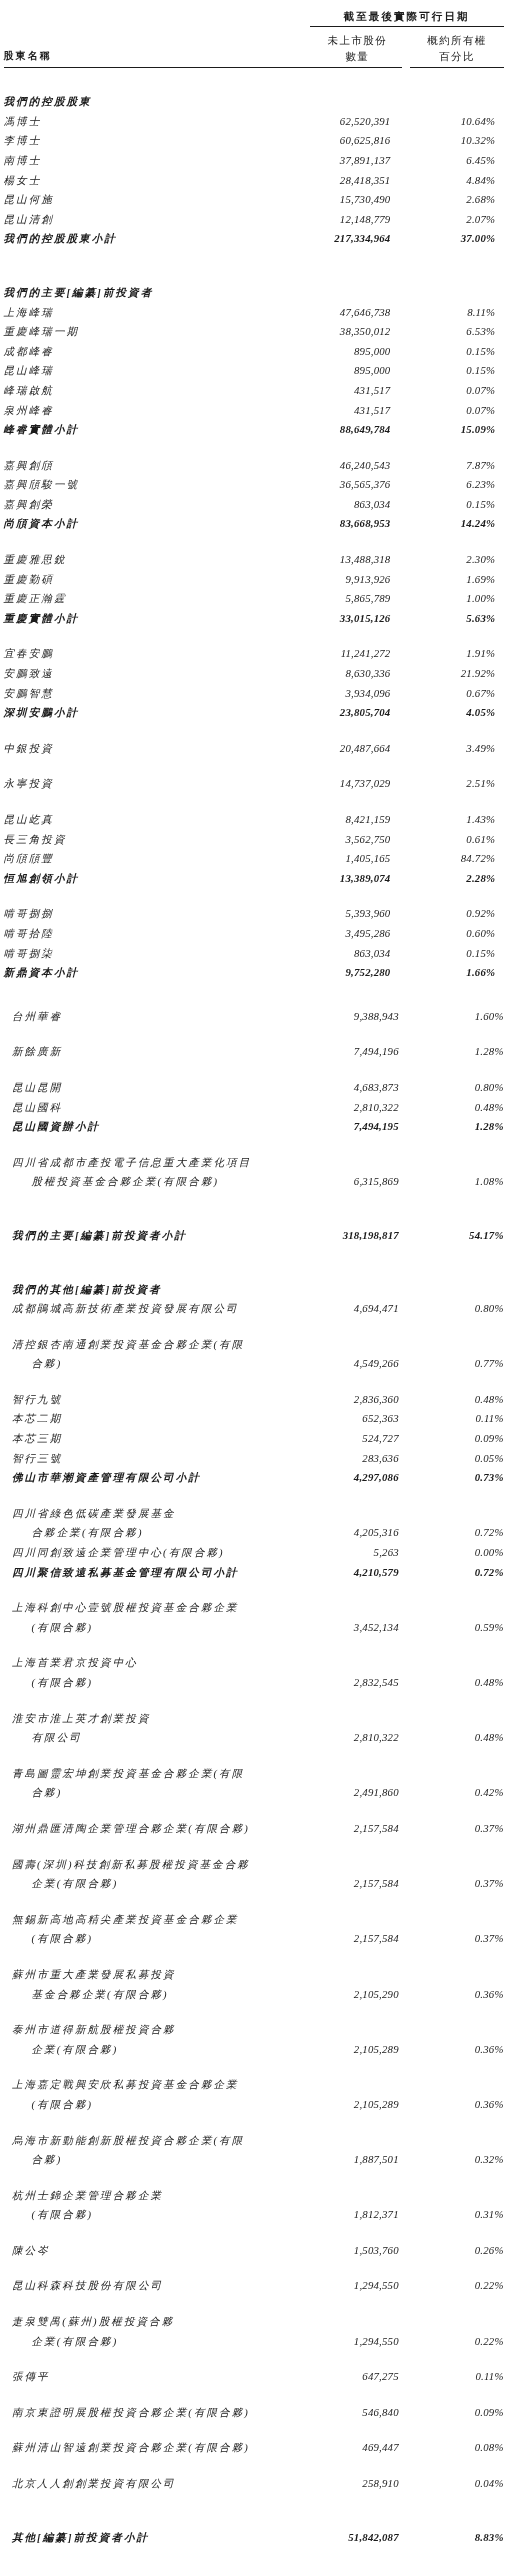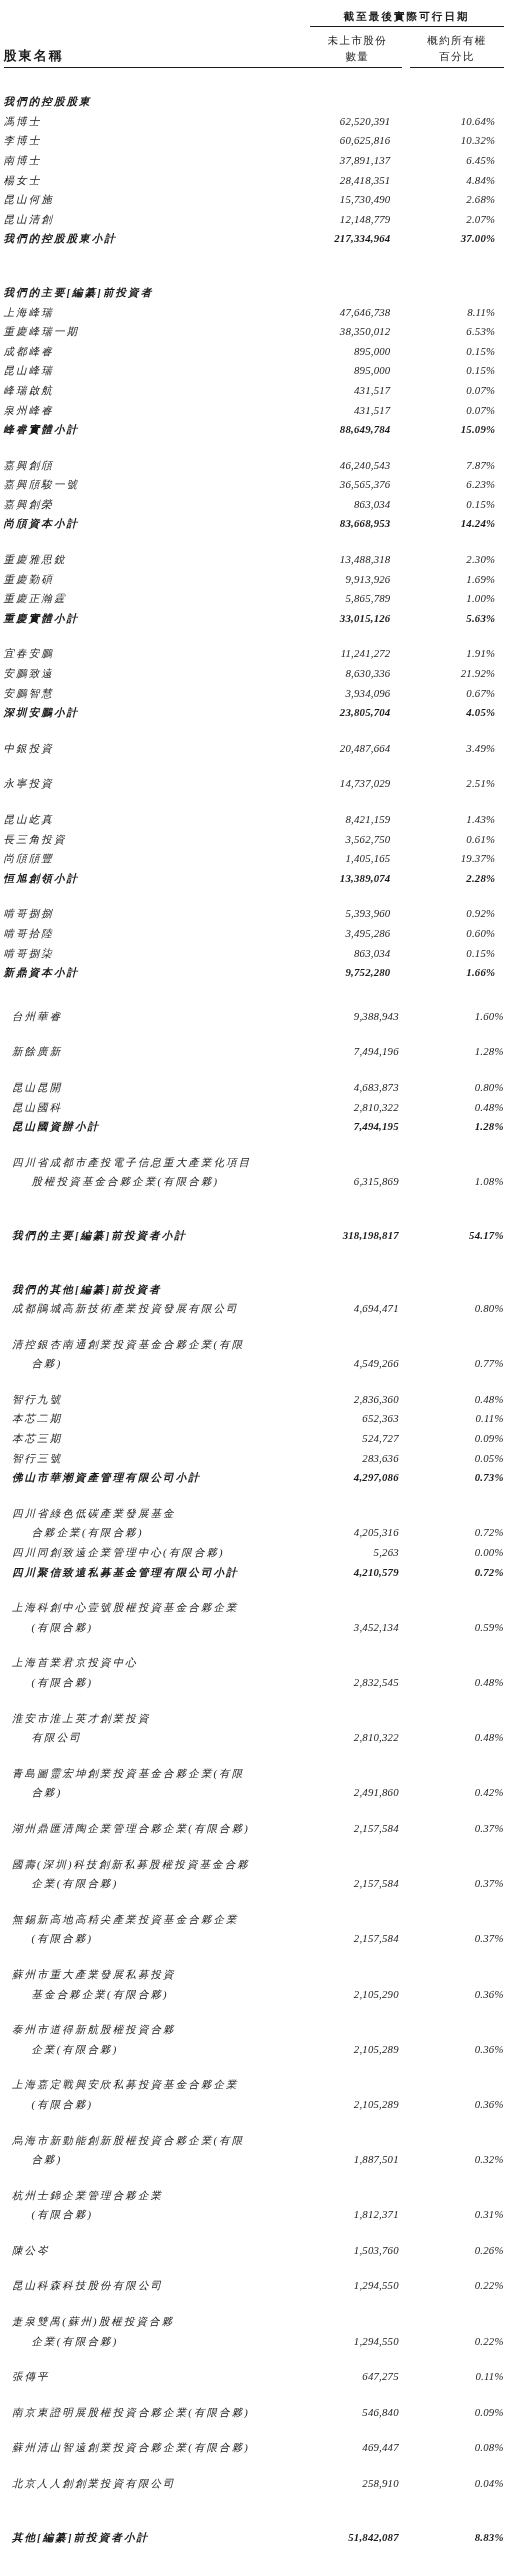"股東名稱" .hdr-name { font-size: 13px -> 10px }
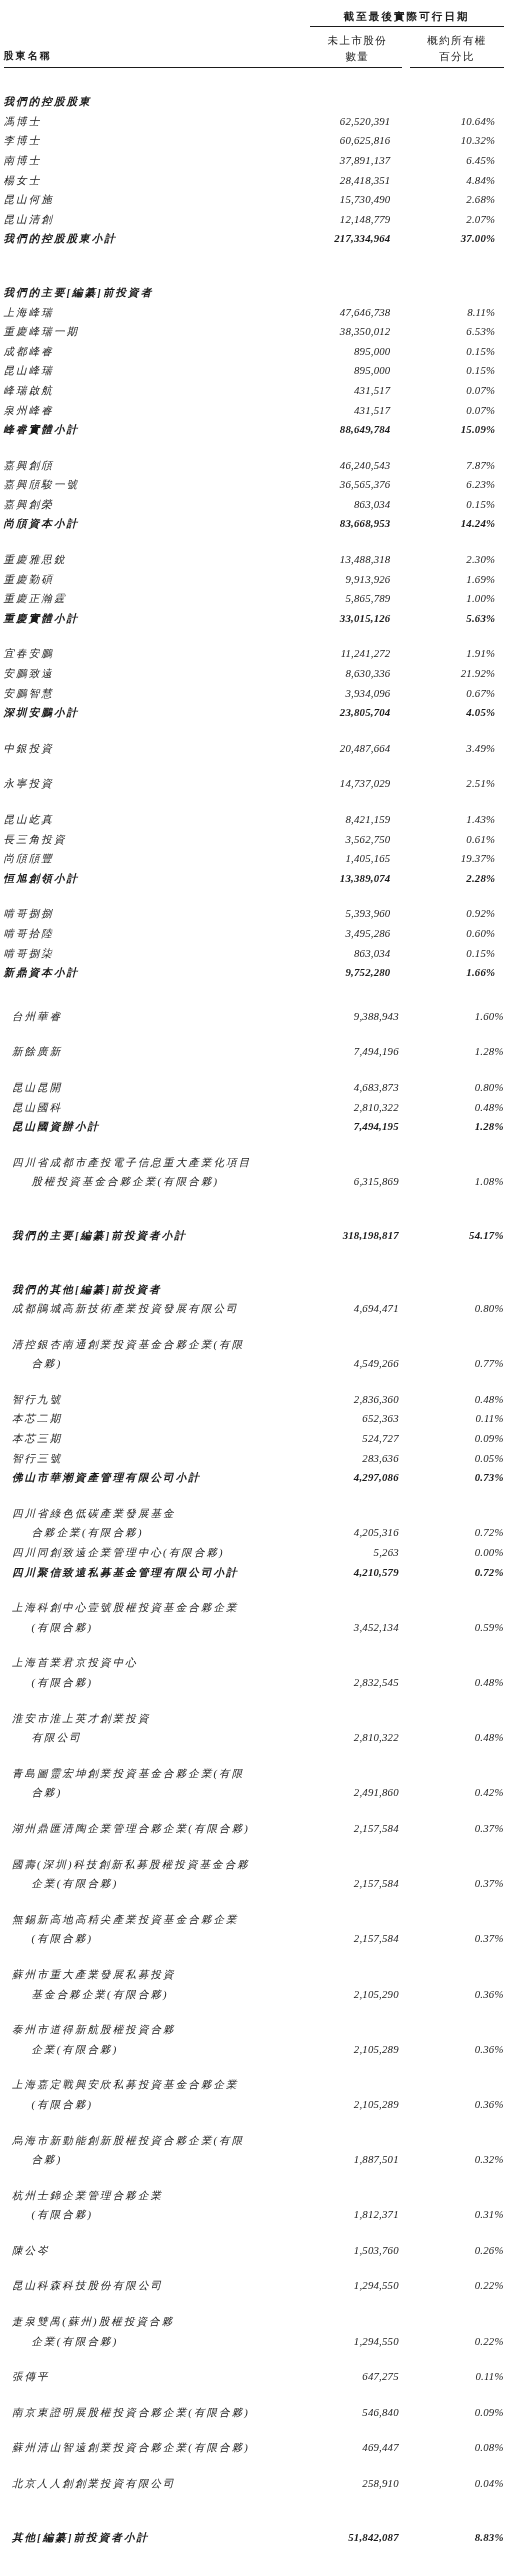"19.37%" div.pv { text: 19.37% -> 84.72% }
